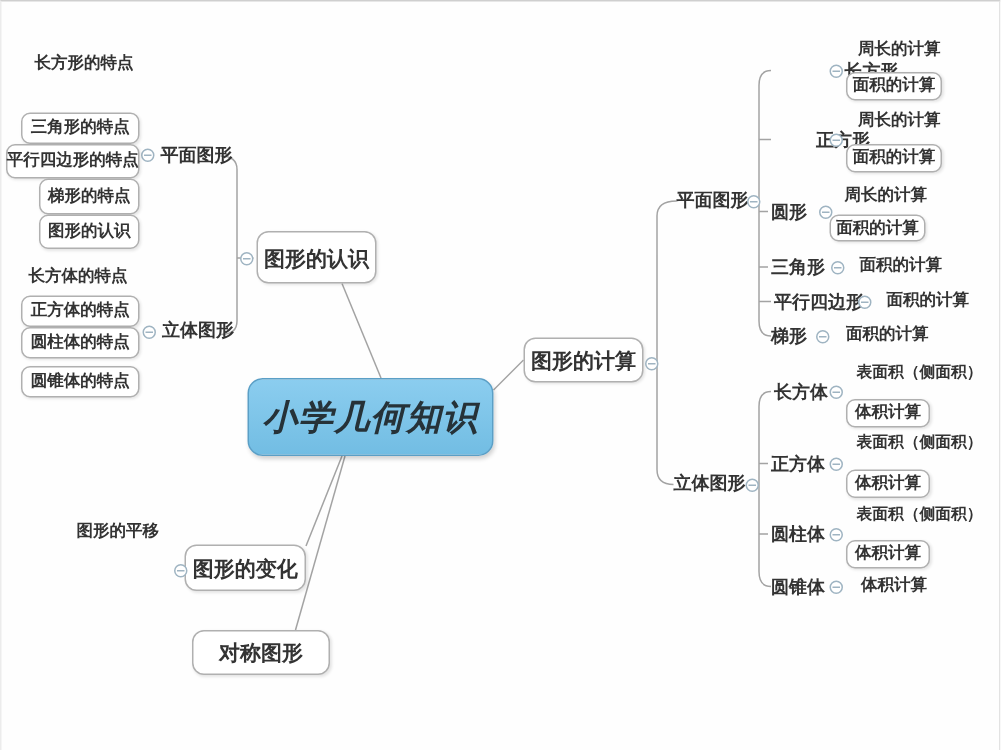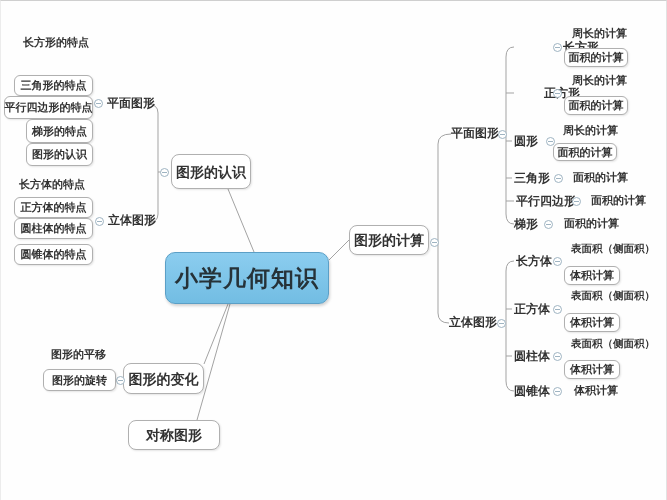"小学几何知识" div.nd { font-style: none -> italic }
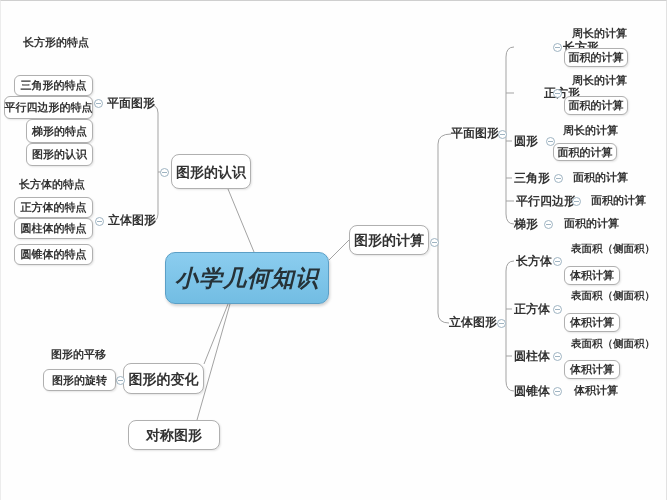"图形的旋转" div.nd { html: <div>图形的旋转</div> -> none }
